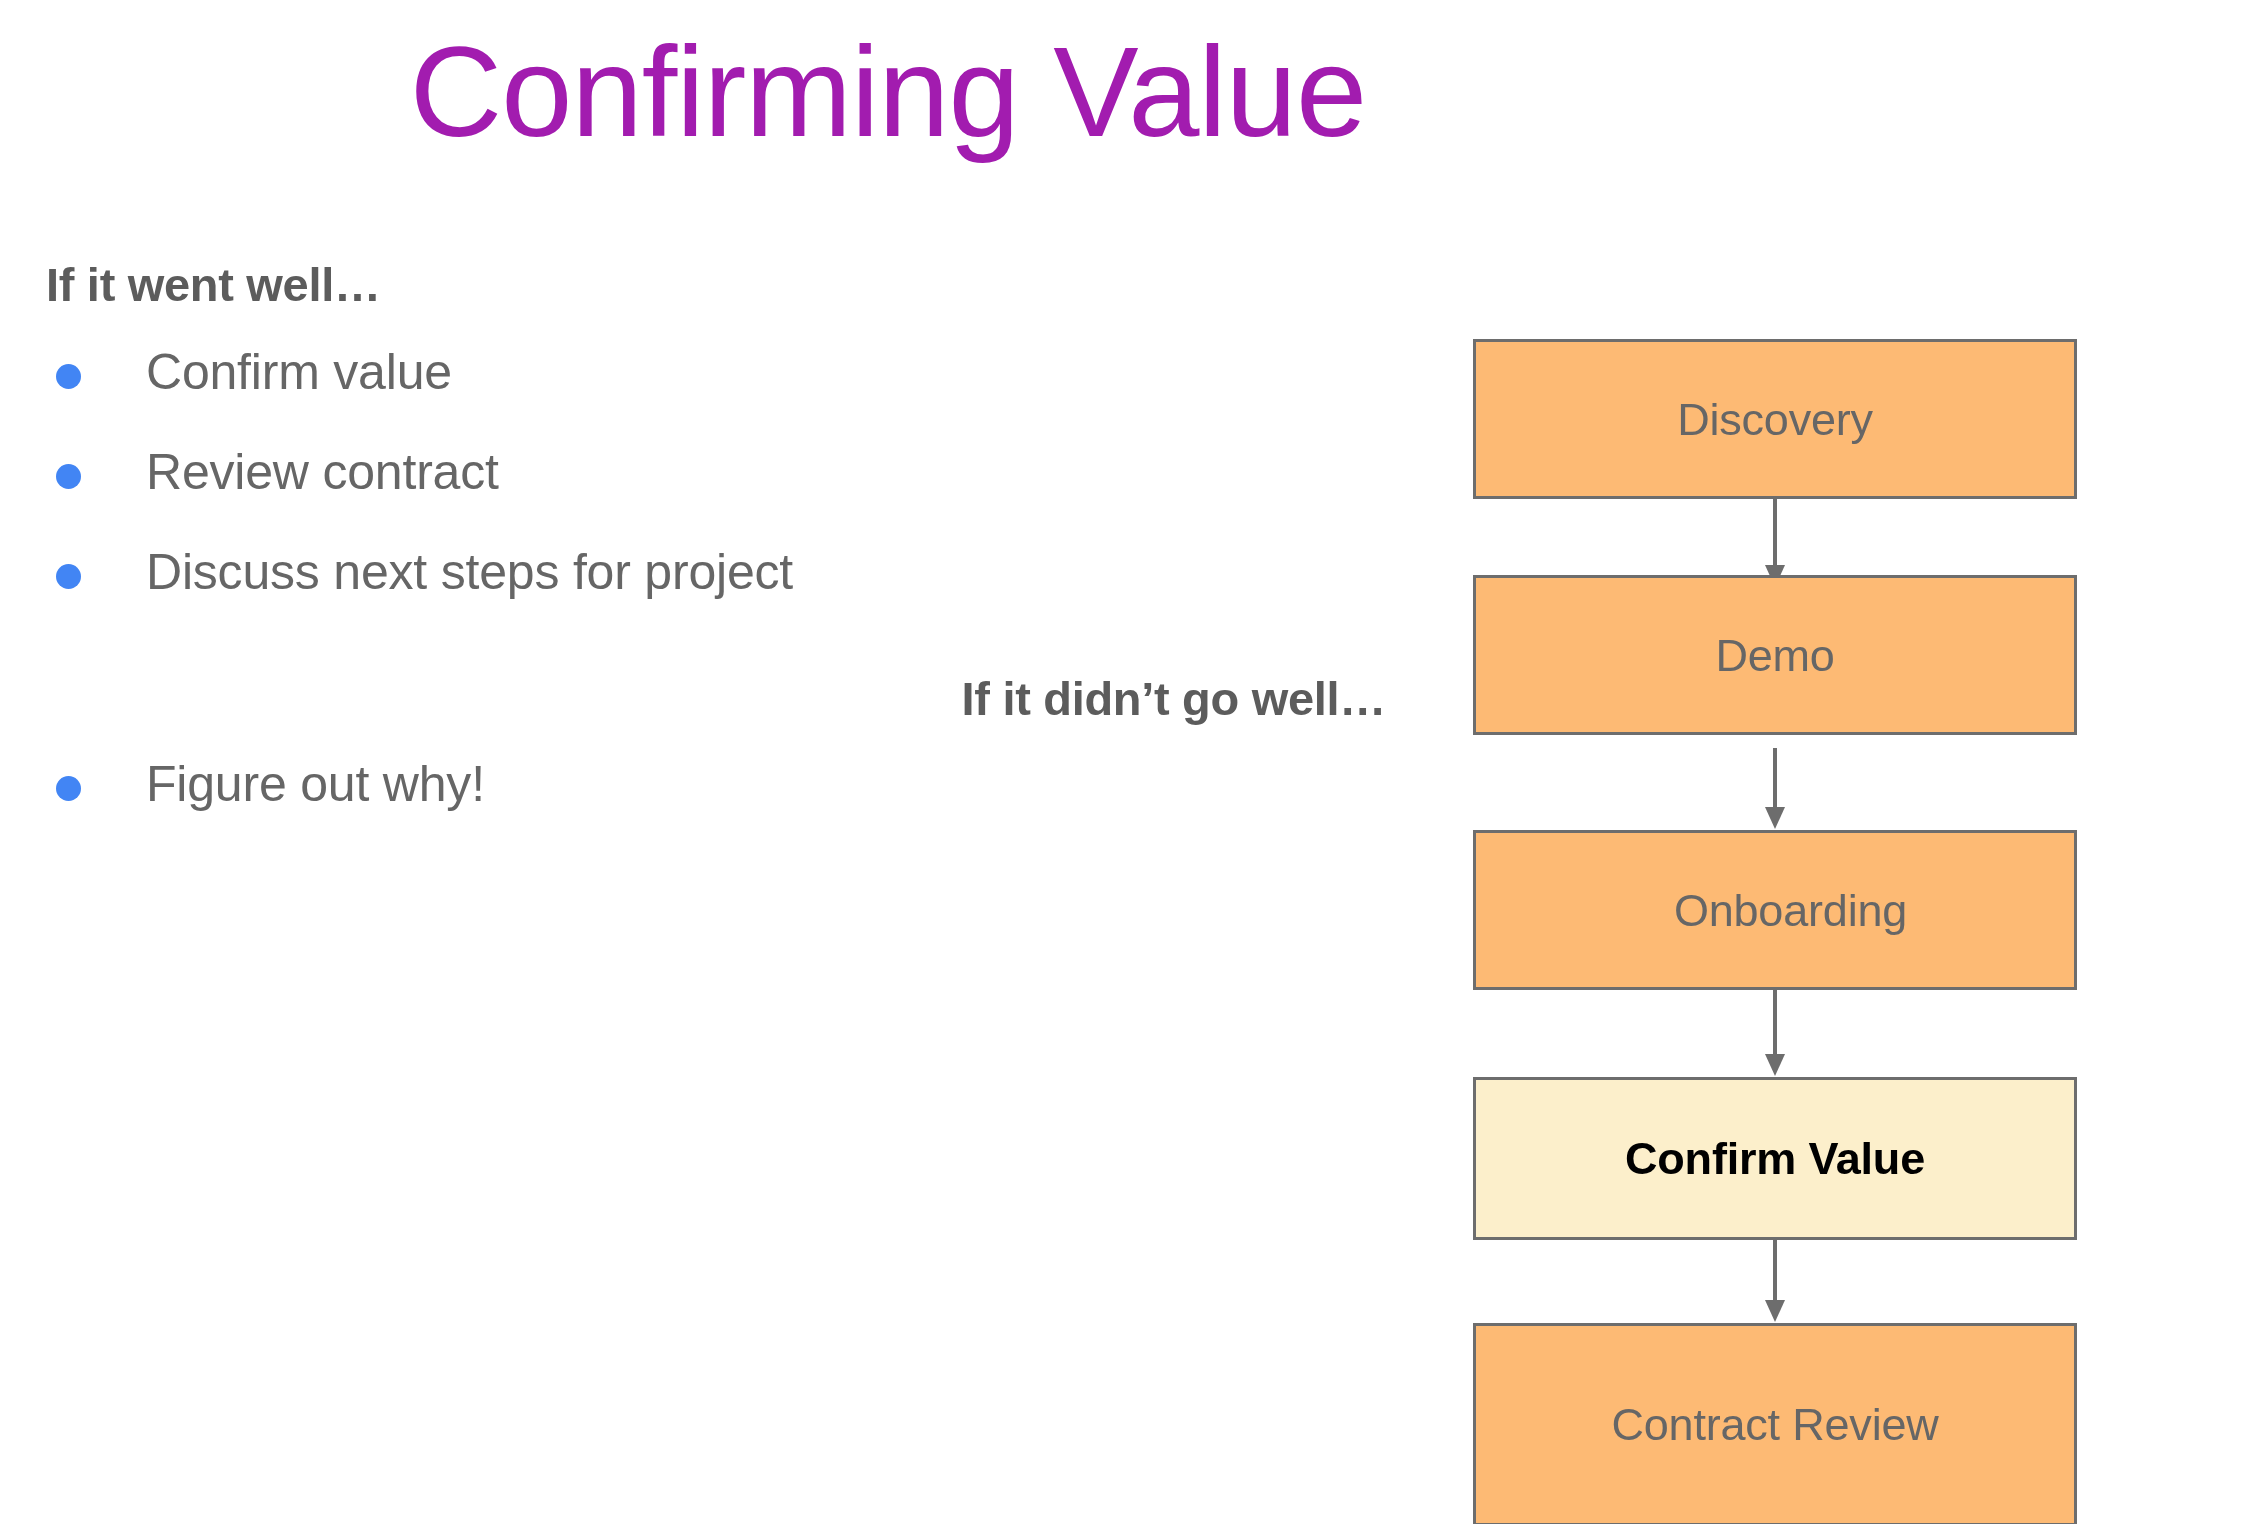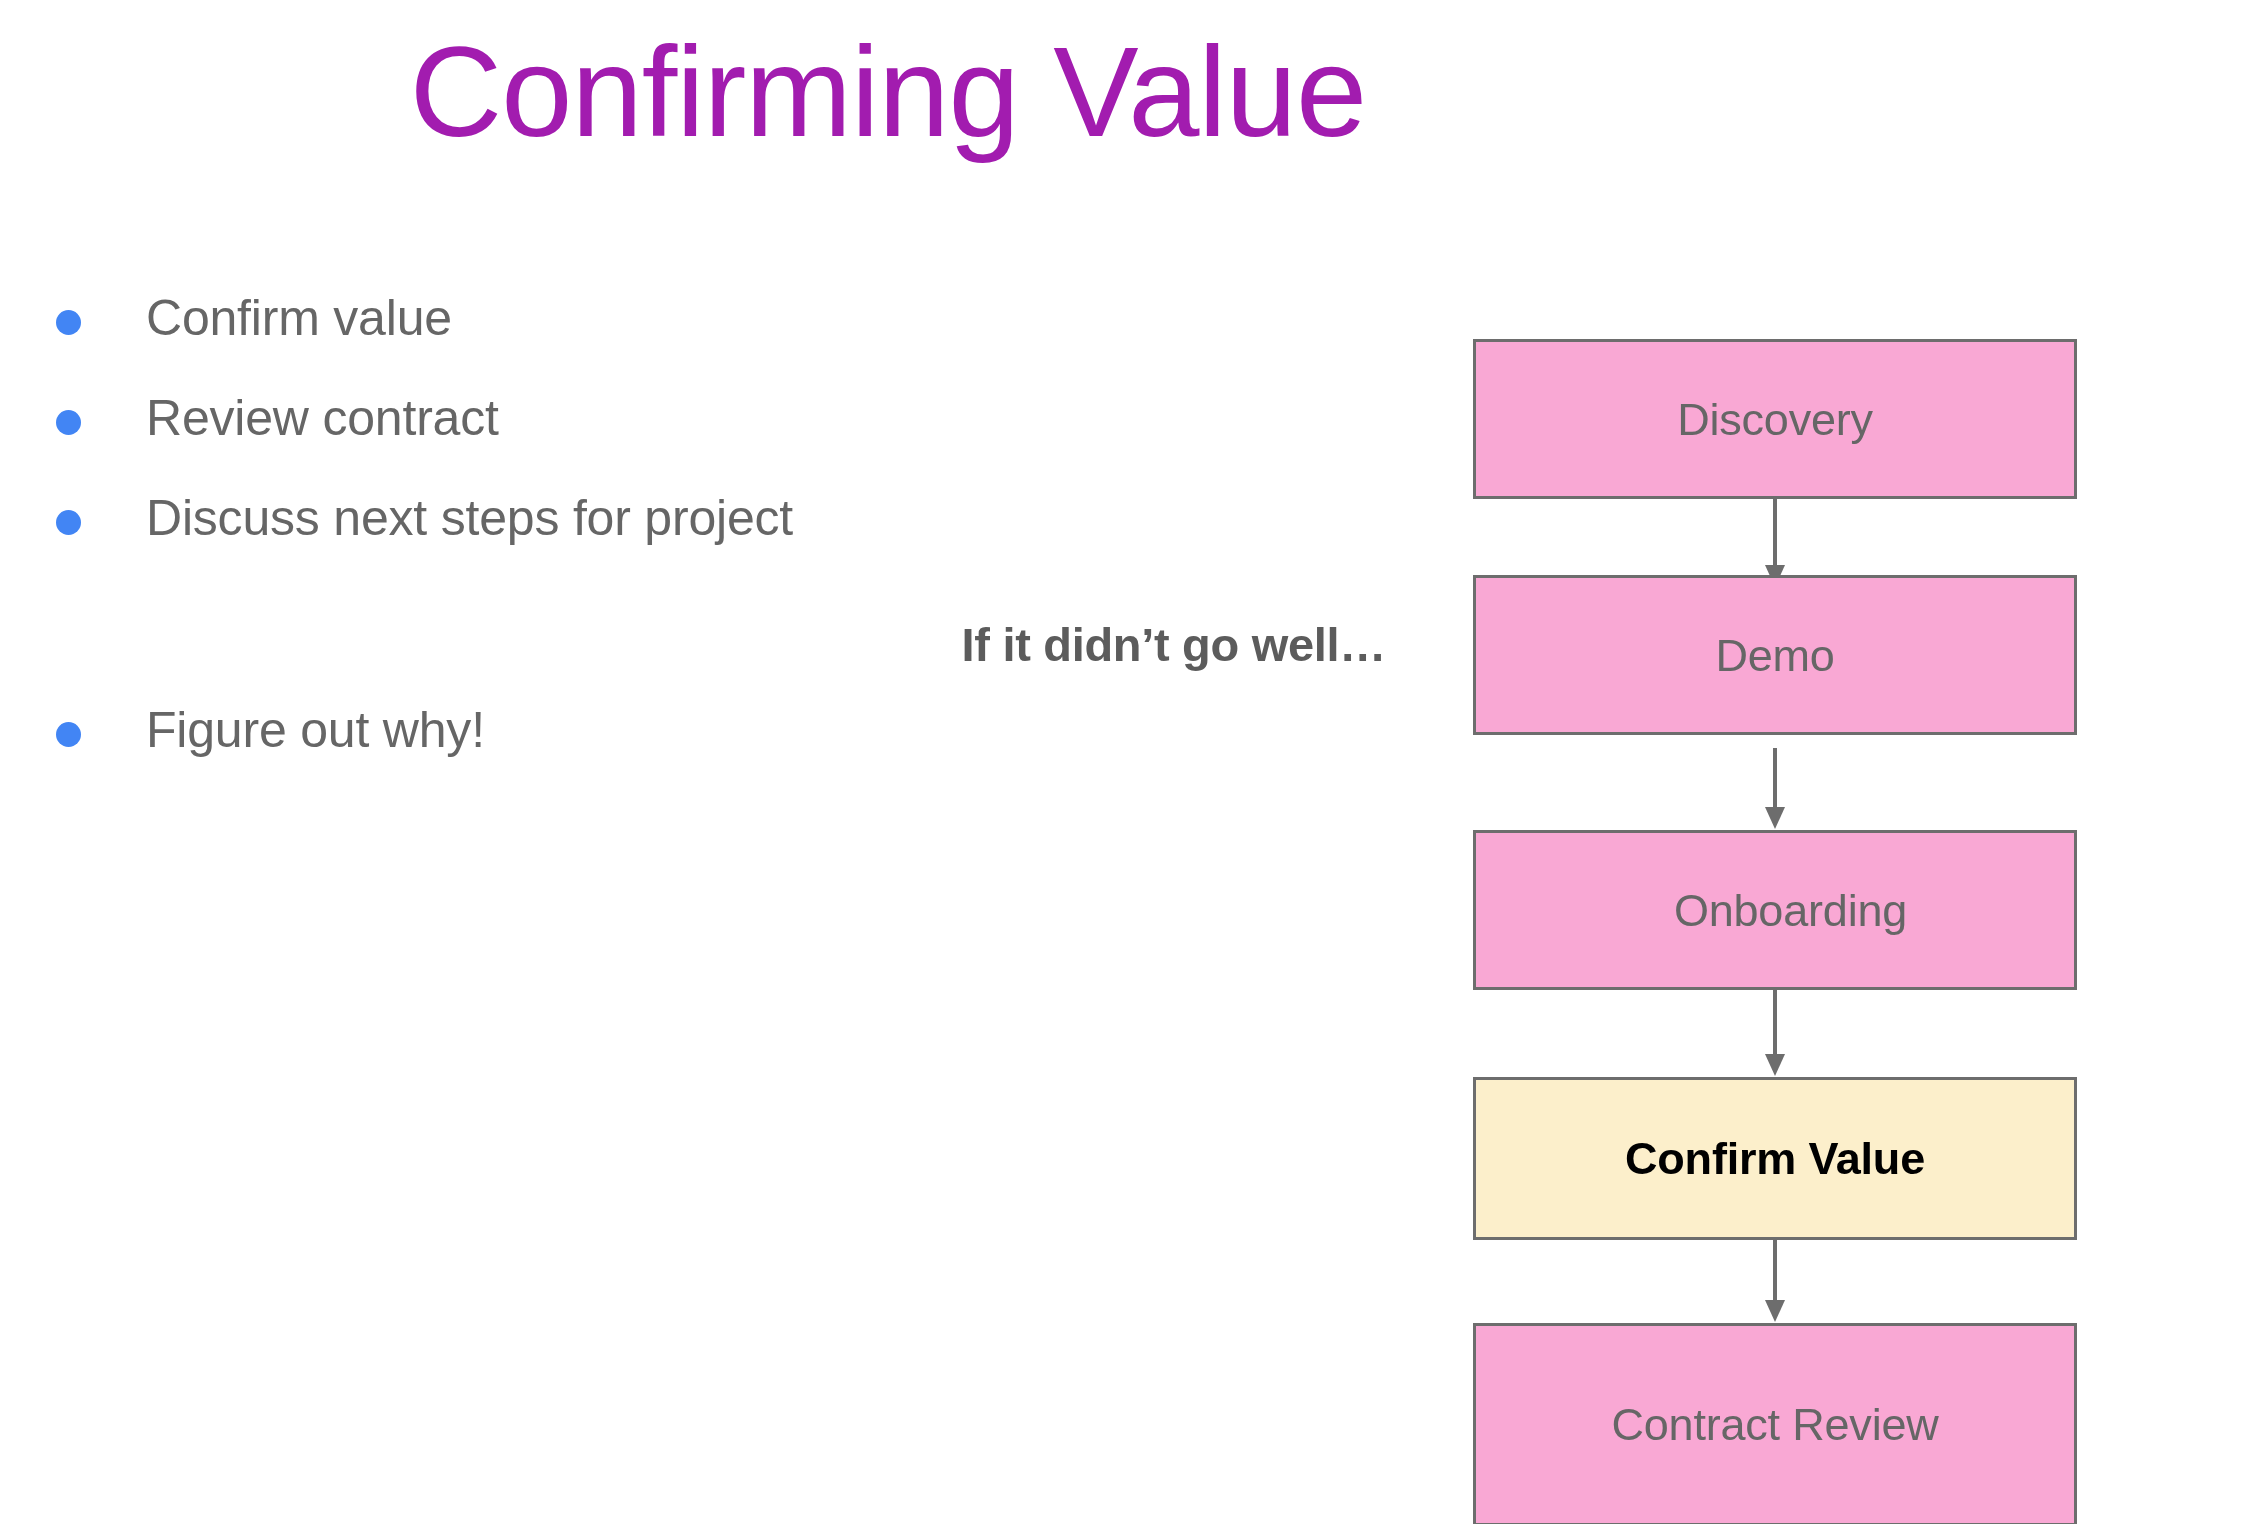"If it went well…" div.section-heading { html: none -> <div>If it went well…</div> }
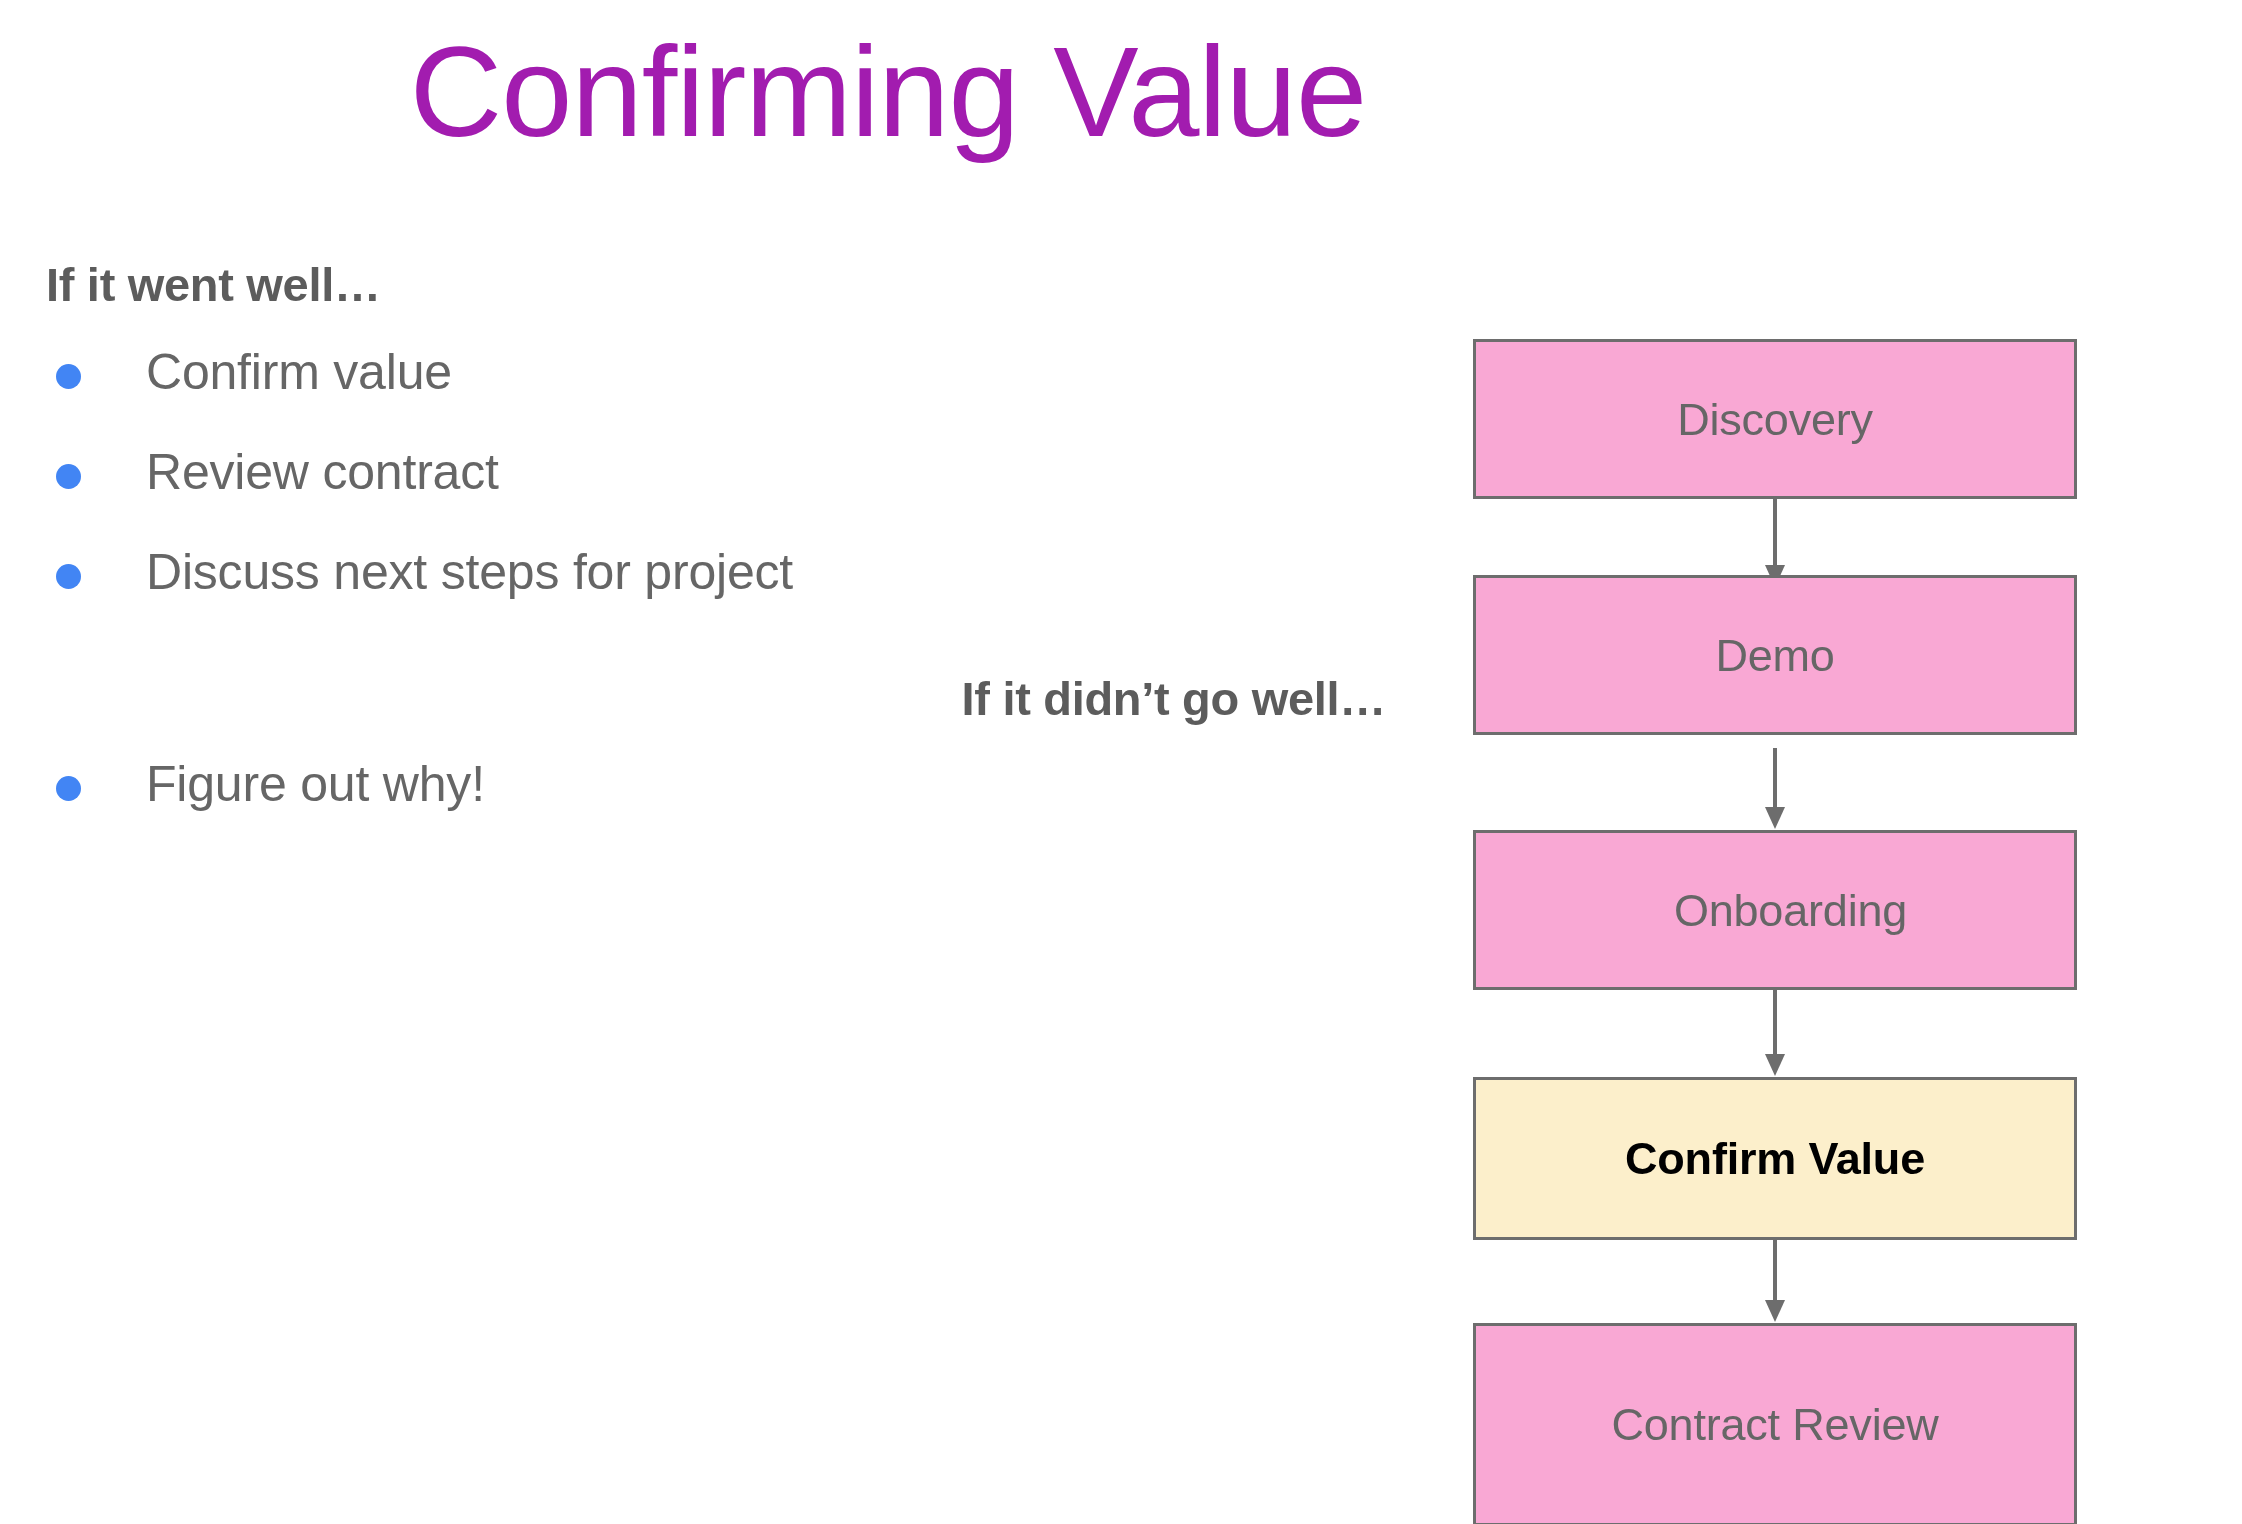"Discovery" .flow-node { background: #f9a8d4 -> #fdba74 }
